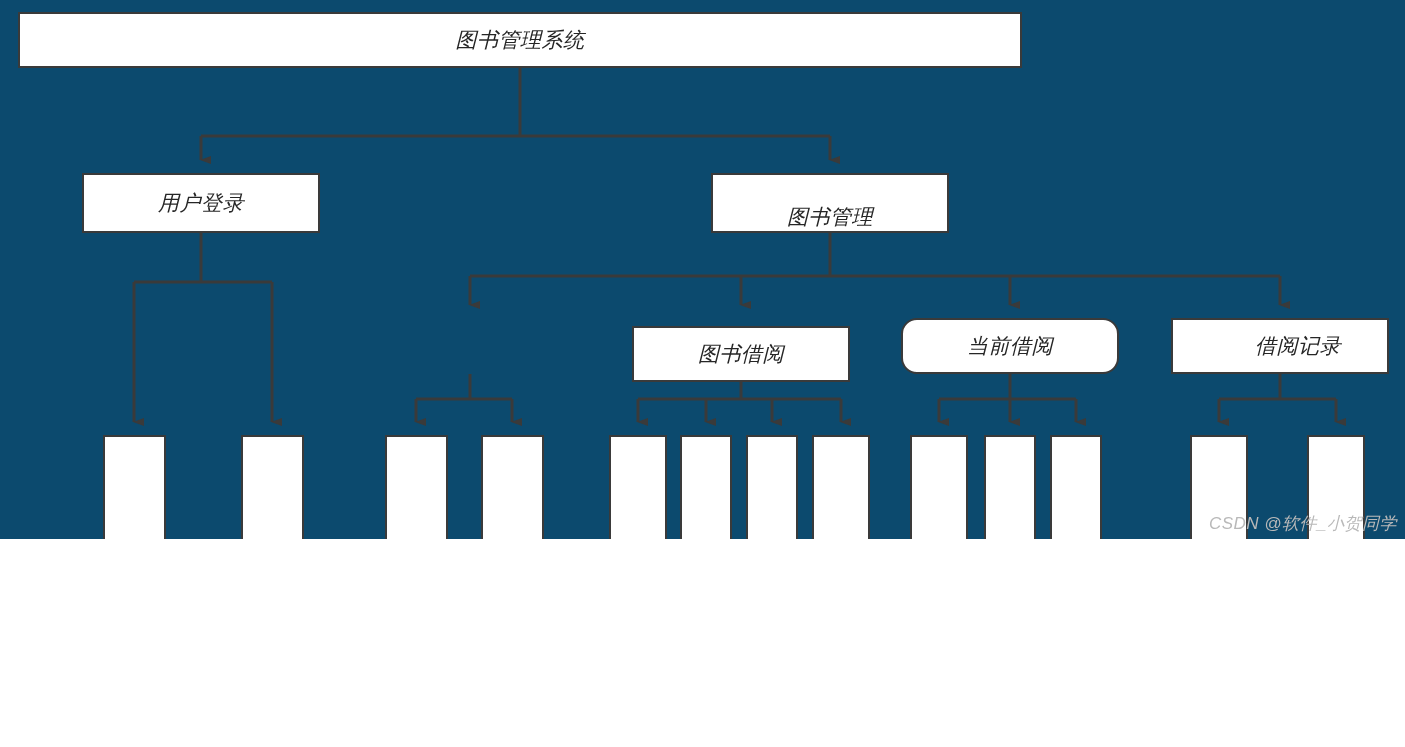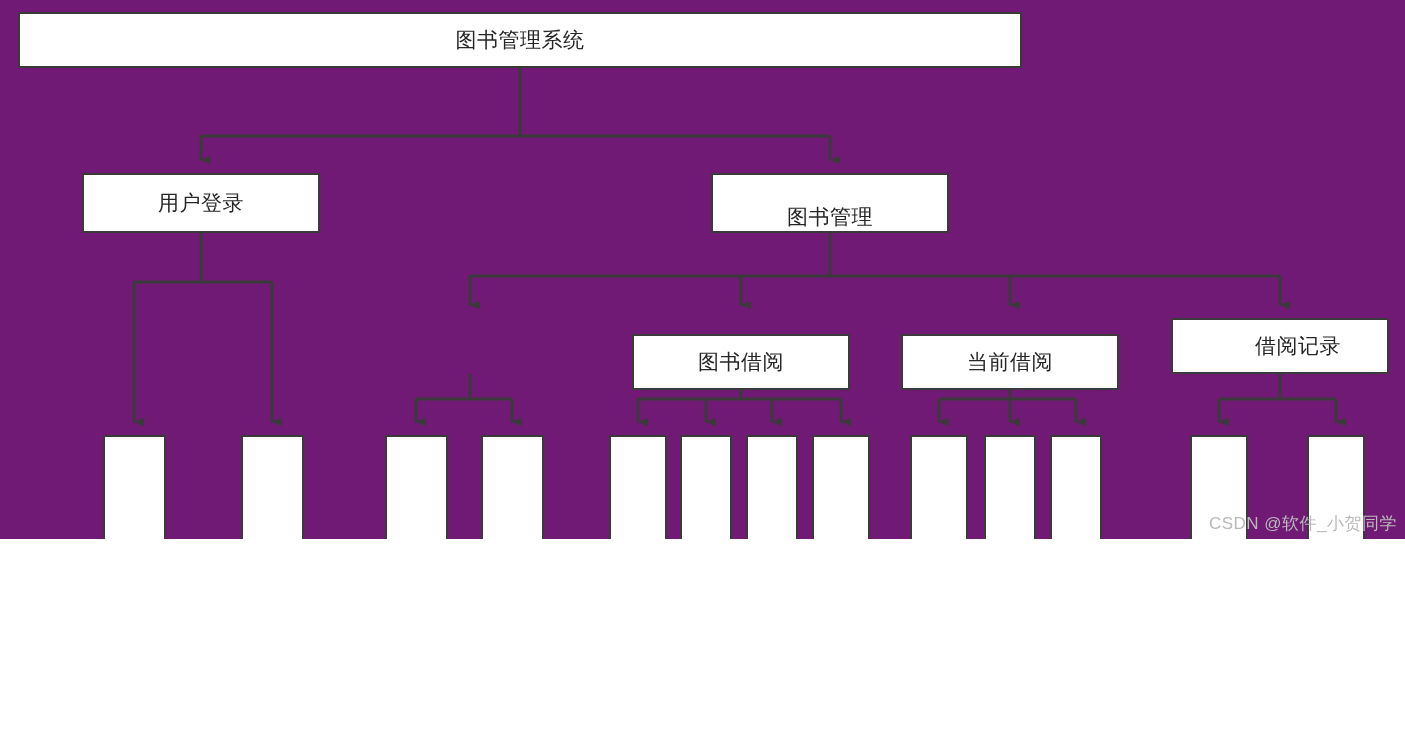"图书管理系统" #canvas { background: #701a75 -> #0c4a6e; font-style: none -> italic }
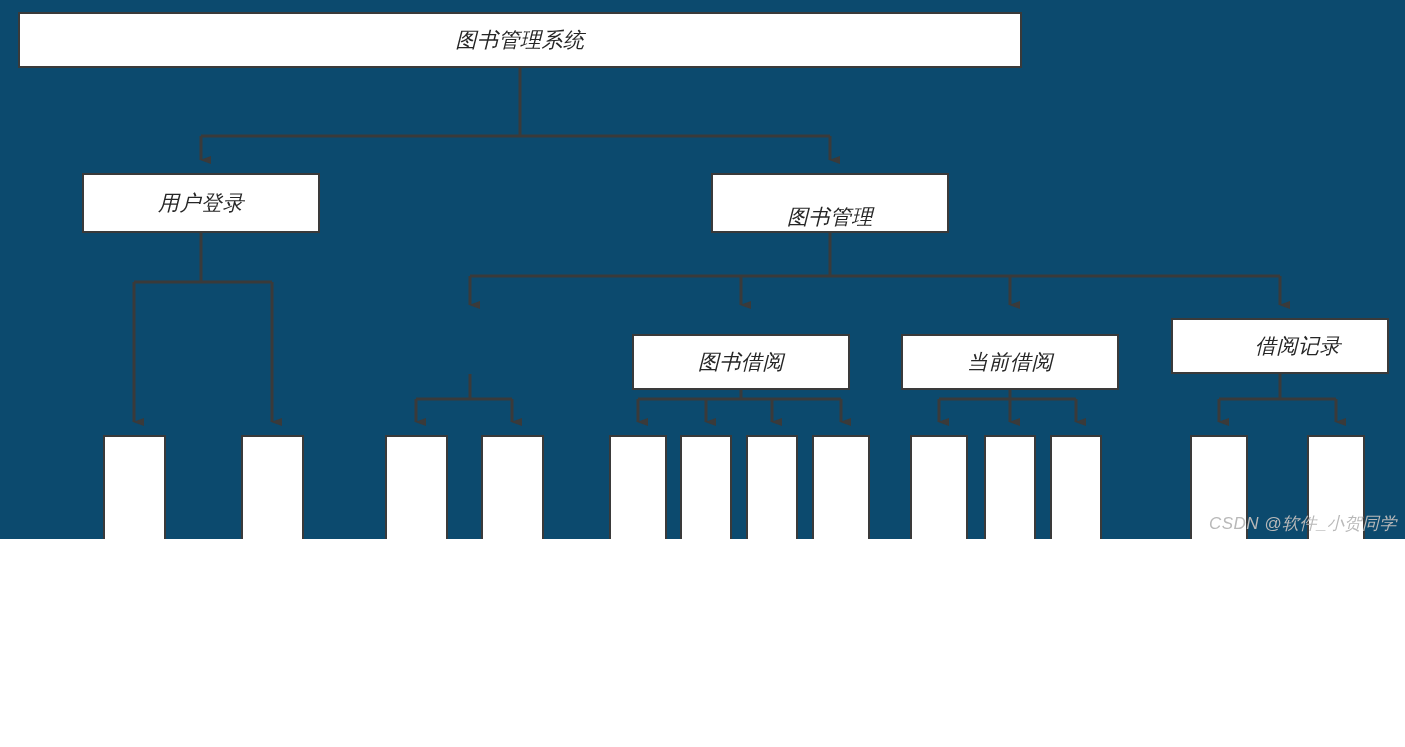"图书借阅" div.node { top: 334px -> 326px }
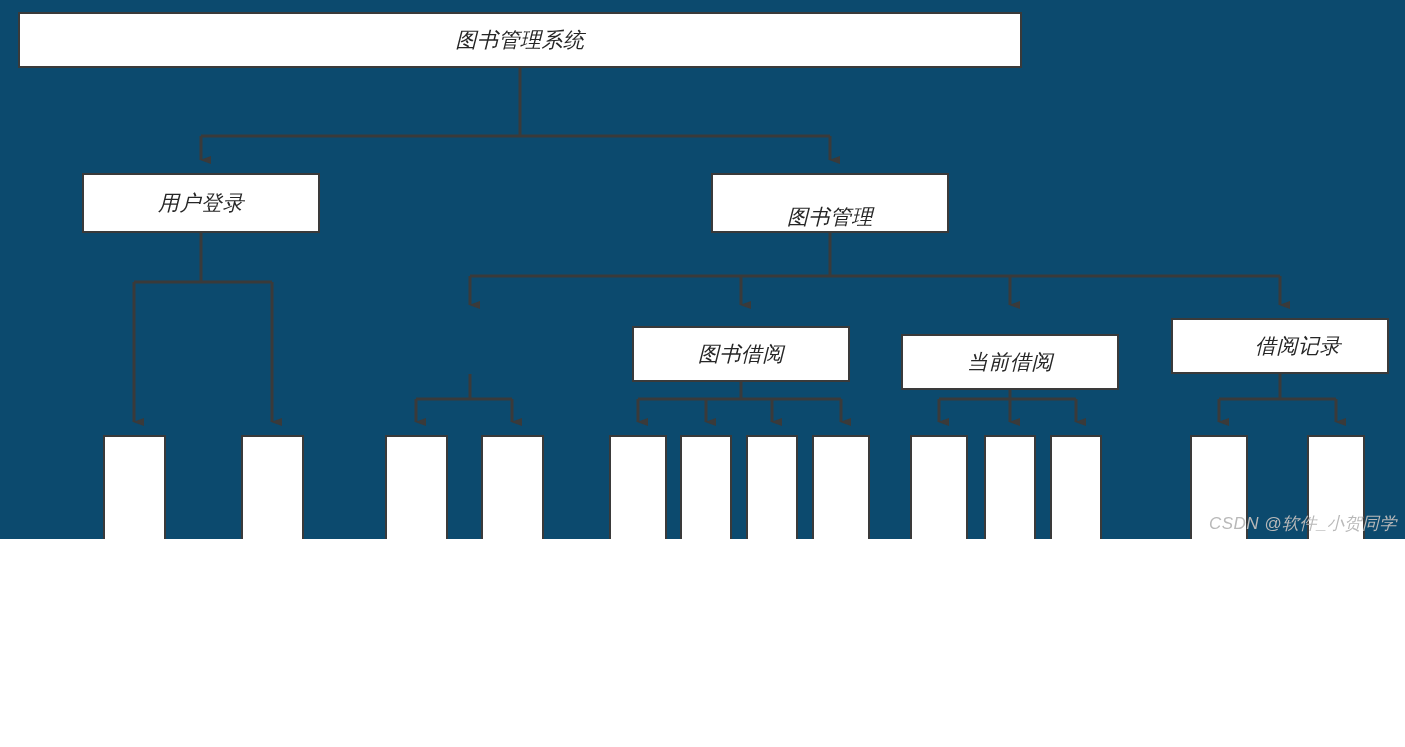"当前借阅" div.node { border-radius: none -> 16px; top: 334px -> 318px }
